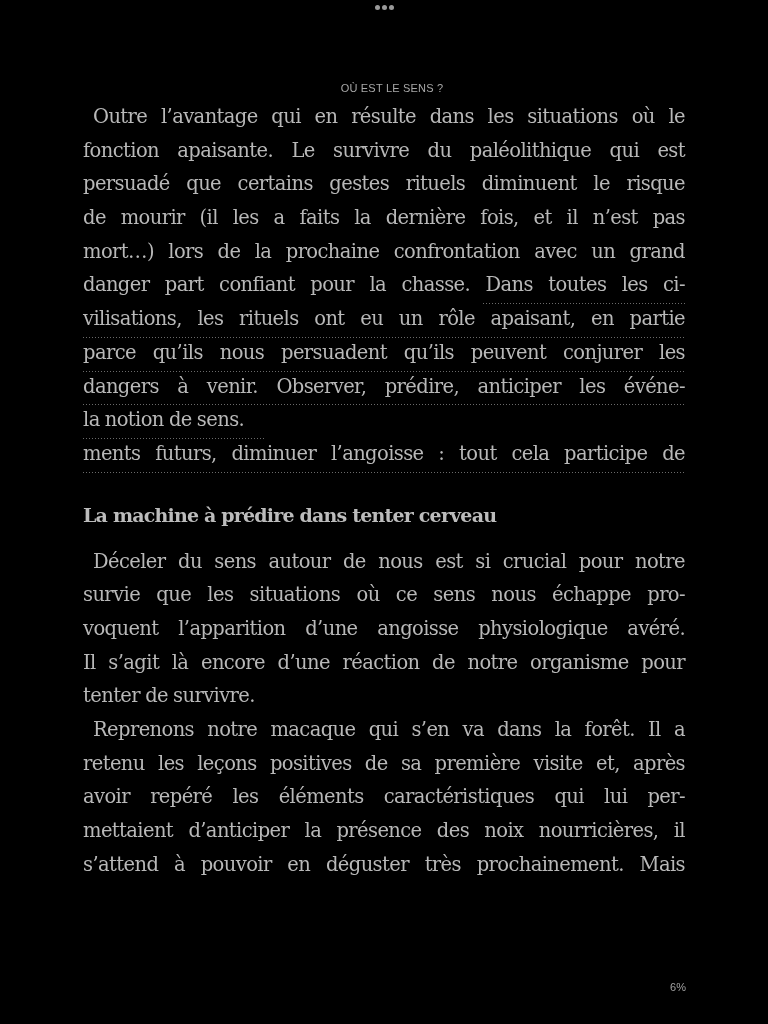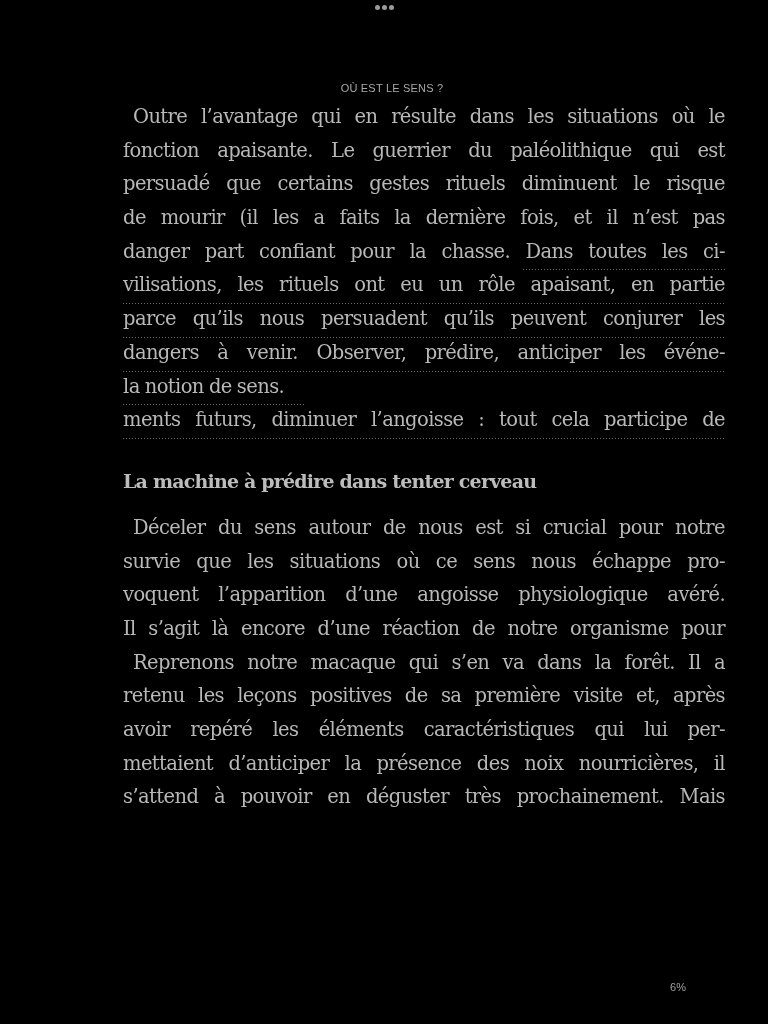"Outre l’avantage qui en résulte" .page-body { margin-left: 40px -> none }
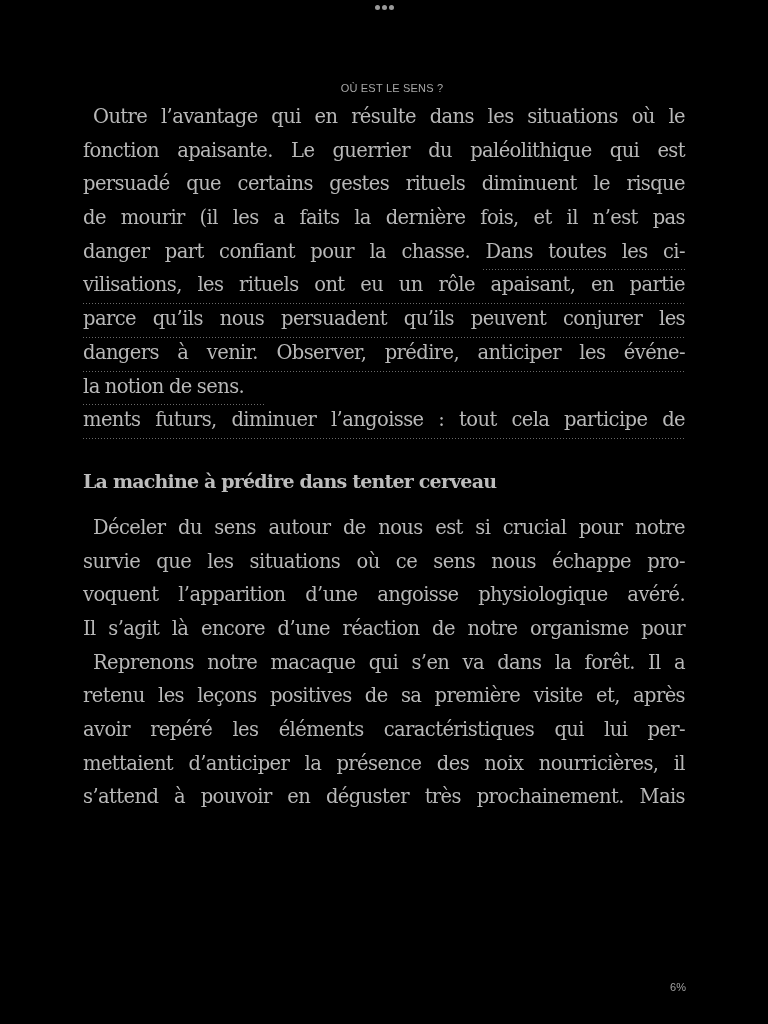"fonction apaisante. Le guerrier du" span.line { text: guerrier -> survivre }
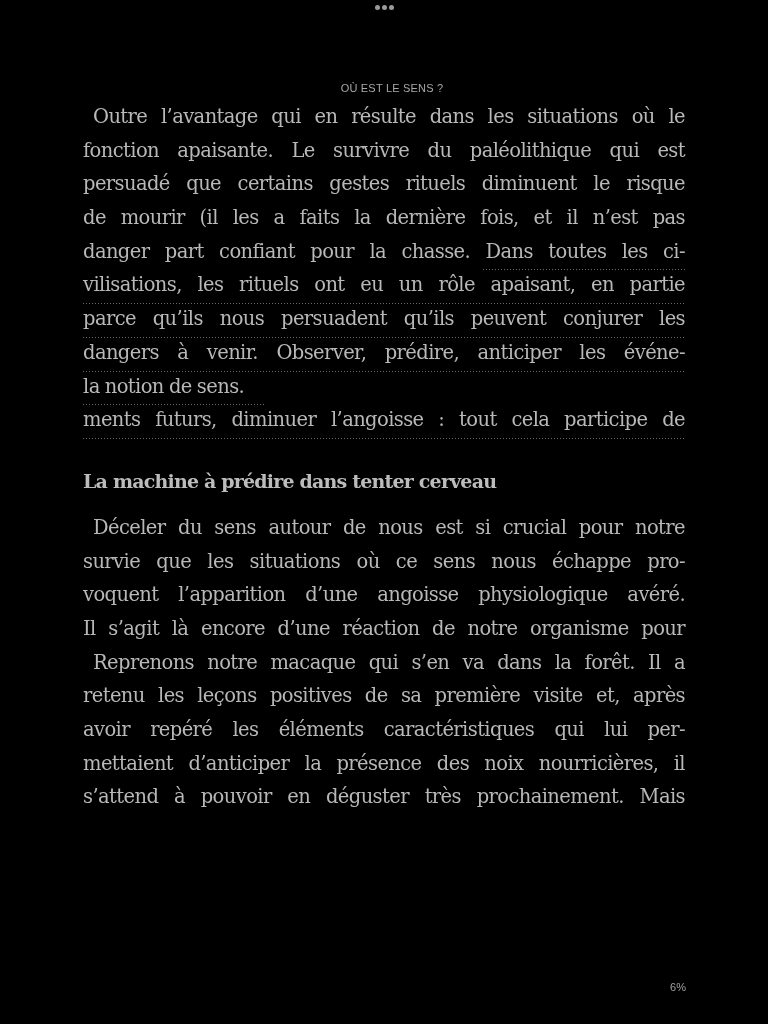"mort…) lors de la prochaine" span.line { html: none -> <span>mort…) lors de la prochaine confrontation avec un grand</span> }
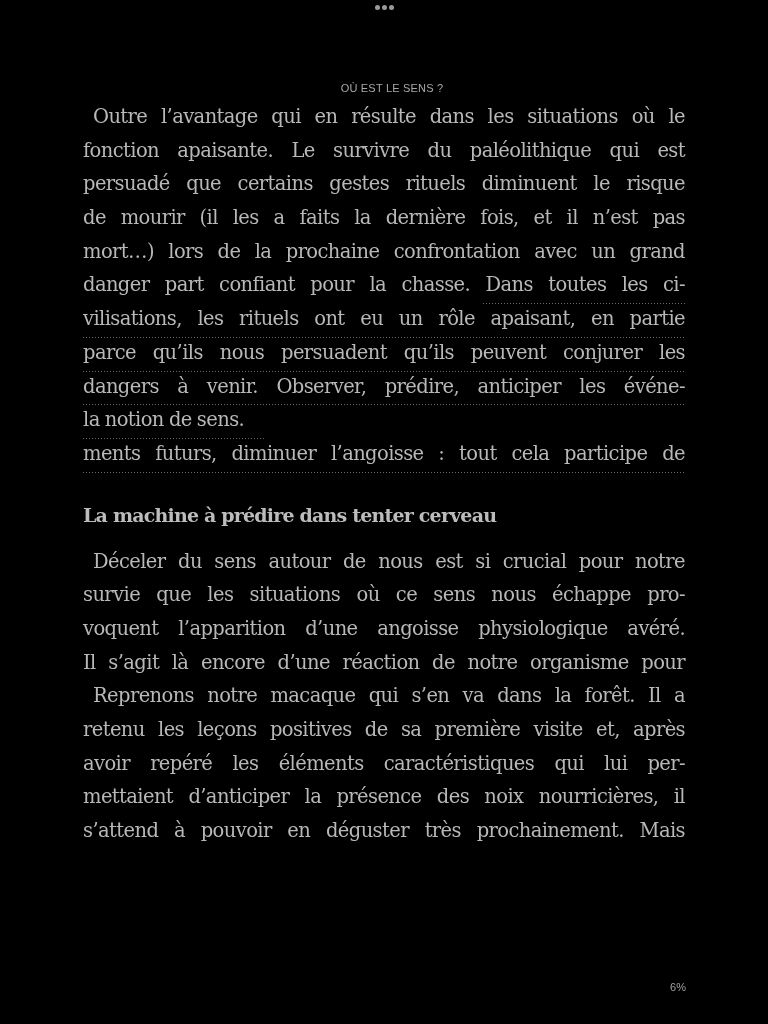"tenter de survivre." span.line { html: none -> <span>tenter de survivre.</span> }
